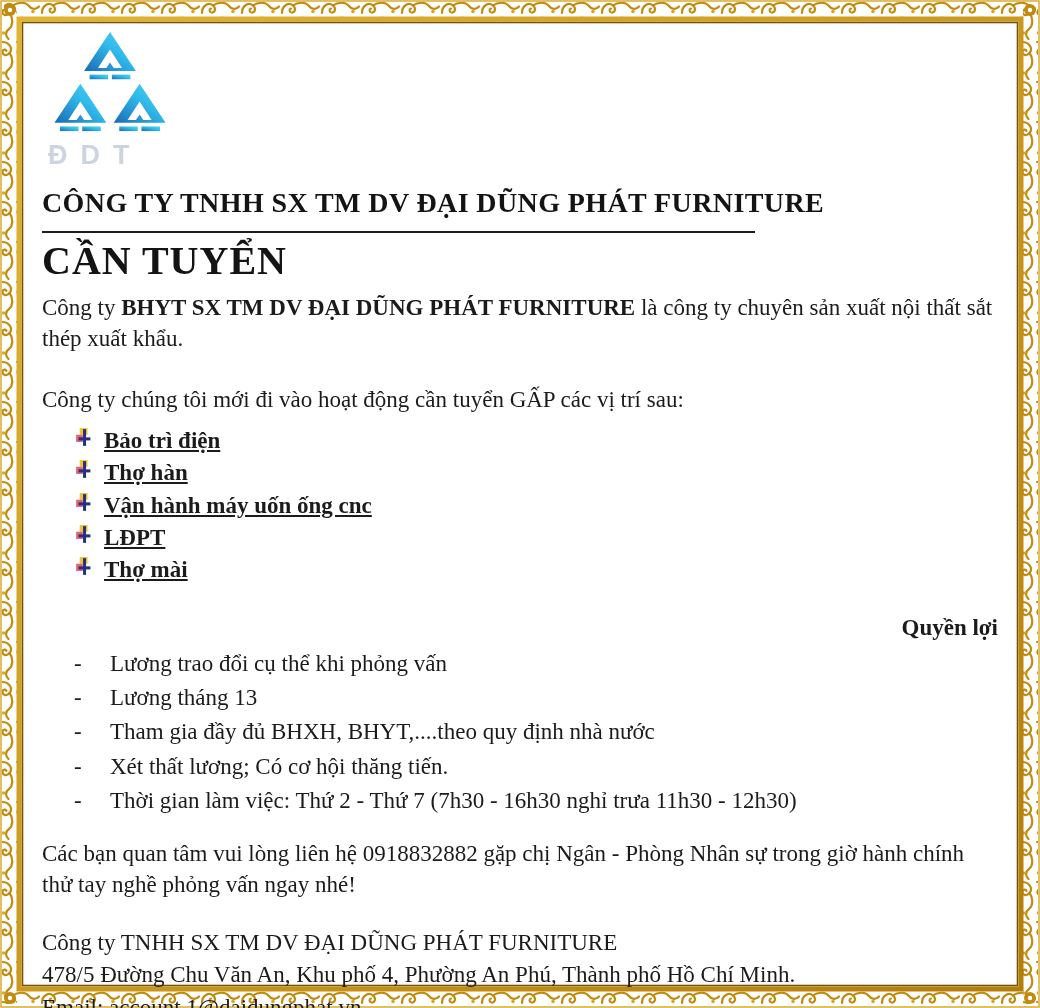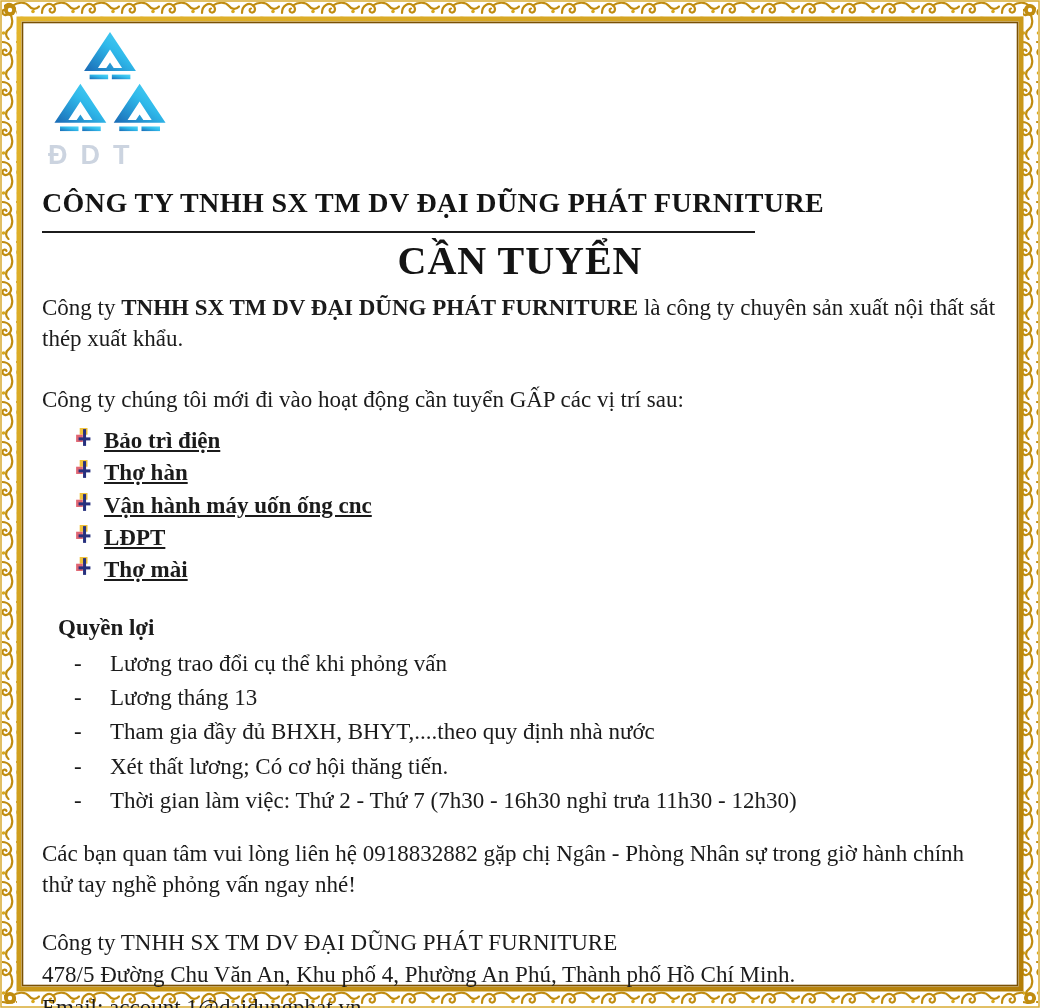"CẦN TUYỂN" h2.title { text-align: center -> left }
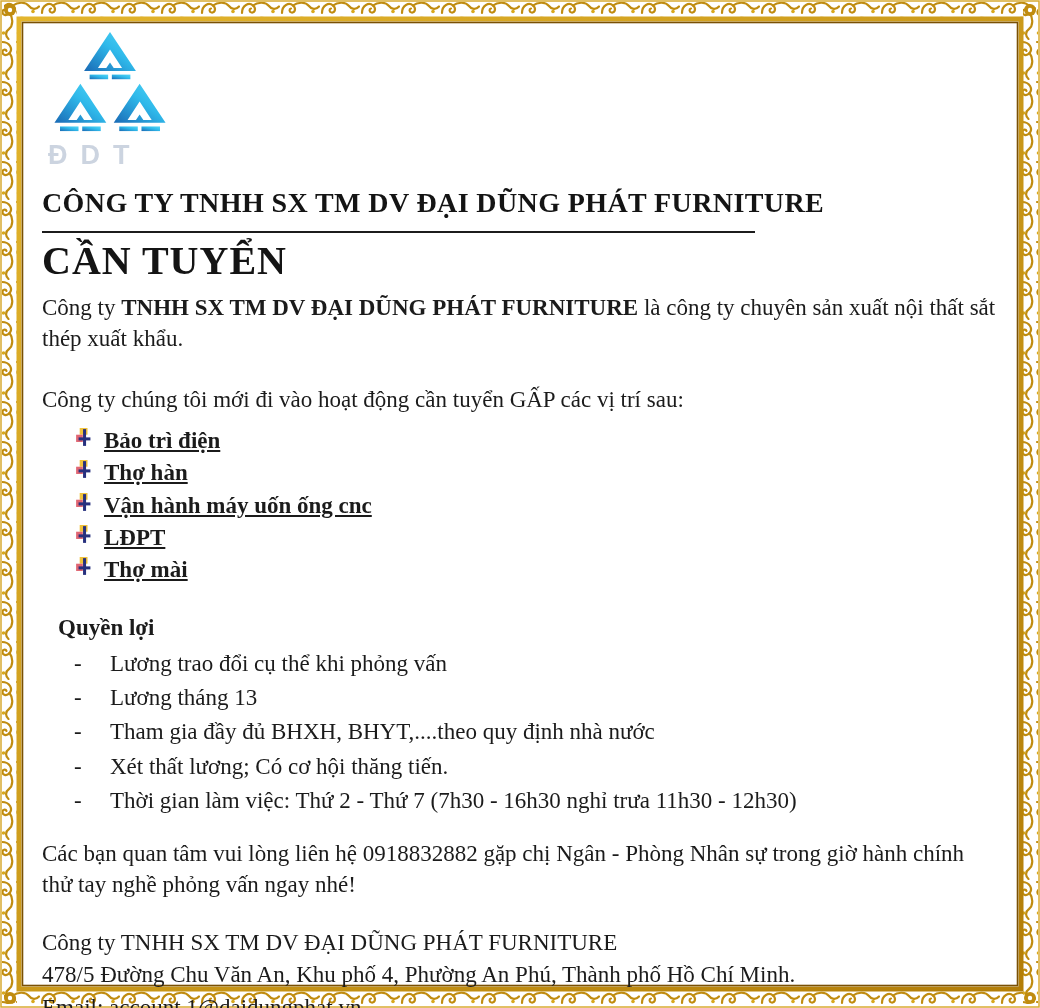"TNHH SX TM DV ĐẠI" b { text: TNHH -> BHYT }
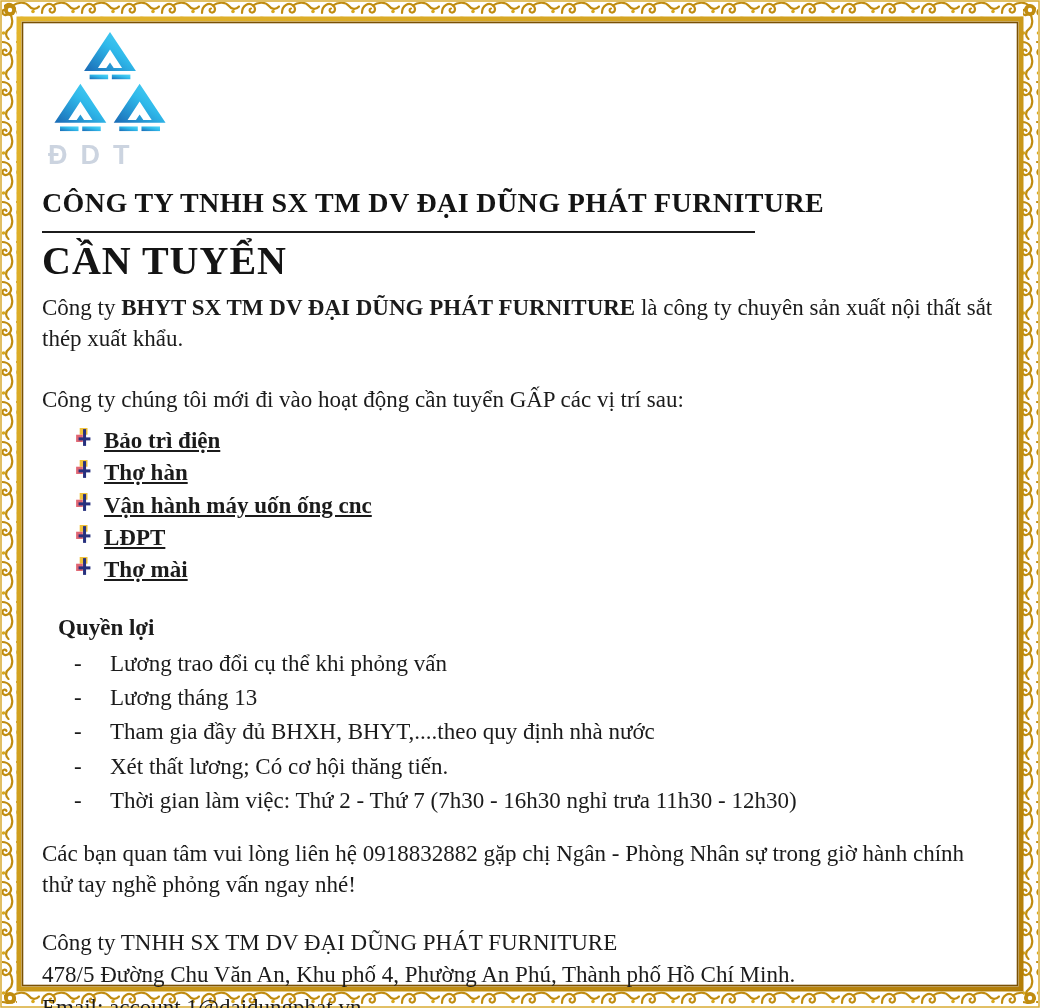"Quyền lợi" h3.benefits-heading { text-align: none -> right }
